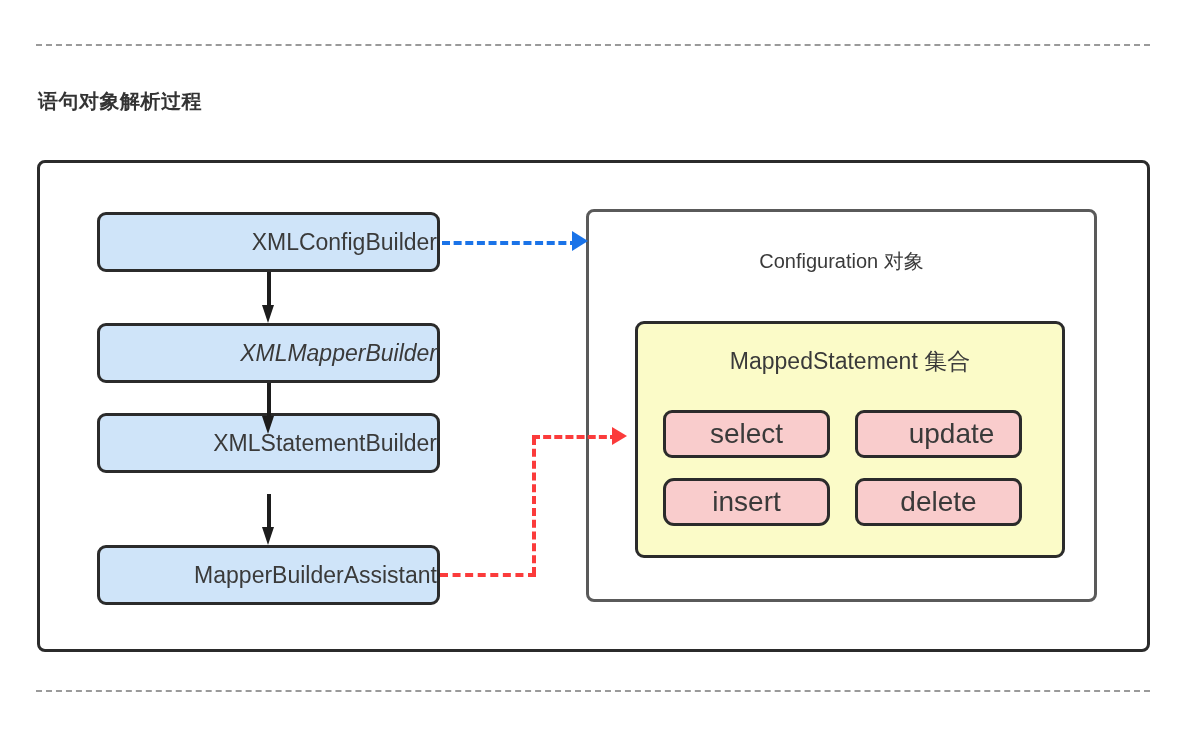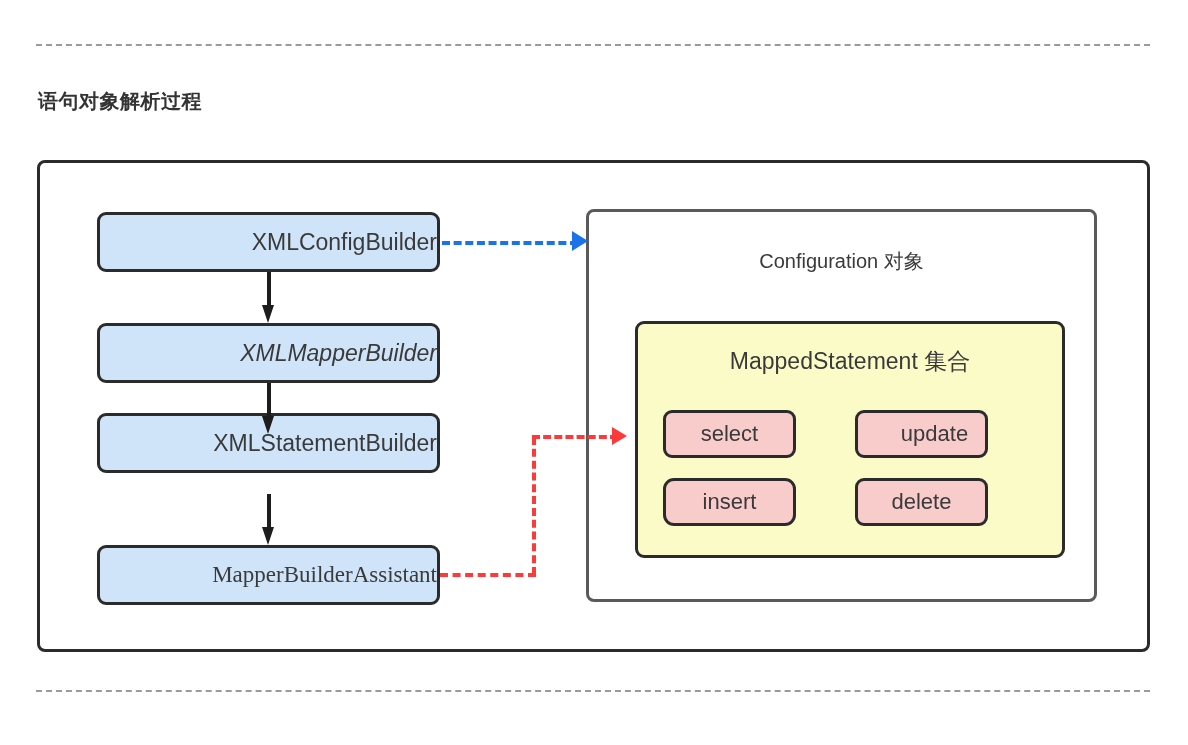"select" .stmt-chip { font-size: 22px -> 28px; width: 133px -> 167px }
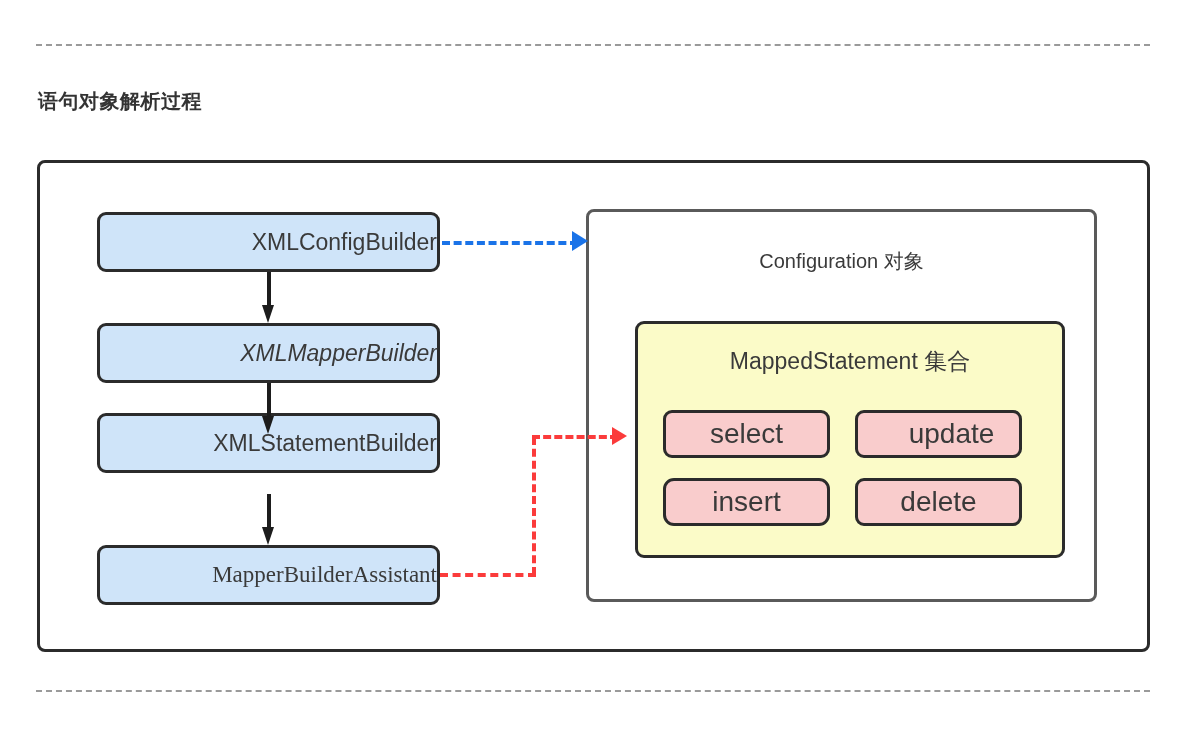"MapperBuilderAssistant" .builder-box.b3 { font-family: Liberation Serif, serif -> none }
